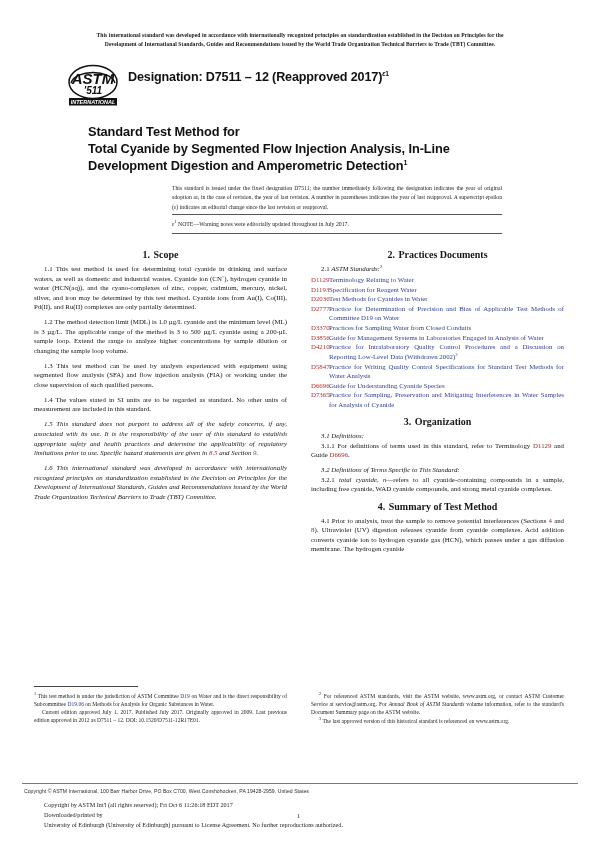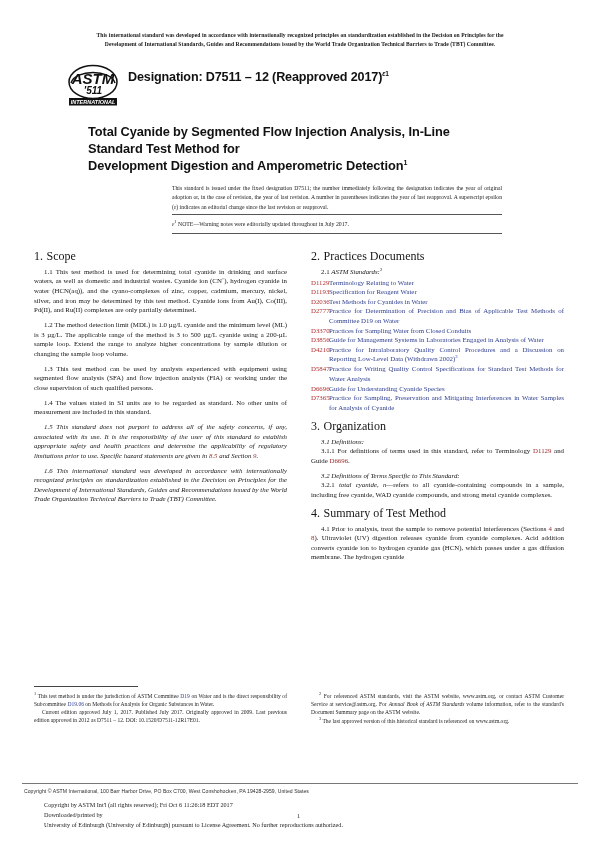"Total Cyanide by Segmented Flow" div { order: before "Standard Test Method for" -> after "Standard Test Method for" }
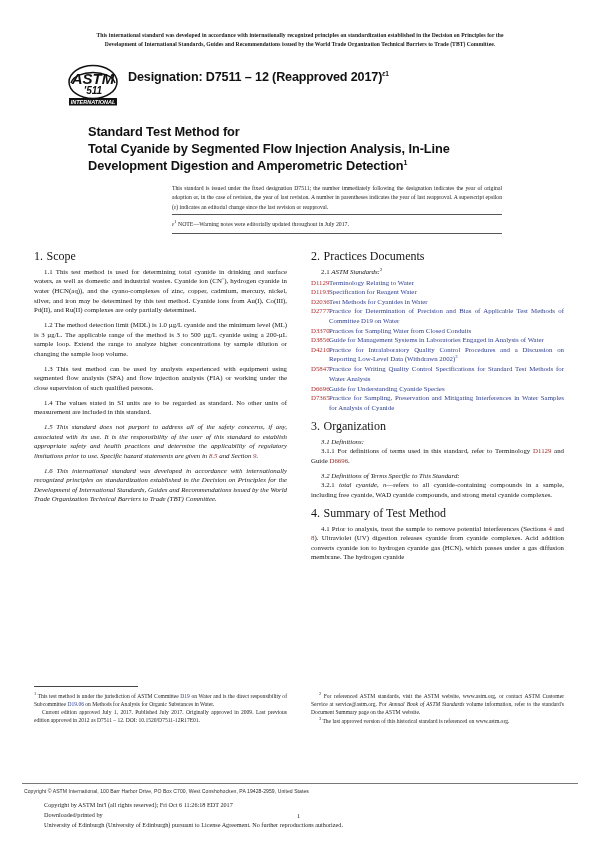"1. Scope" h2.sec { font-size: 12px -> 10px; font-weight: normal -> bold; text-align: left -> center }
